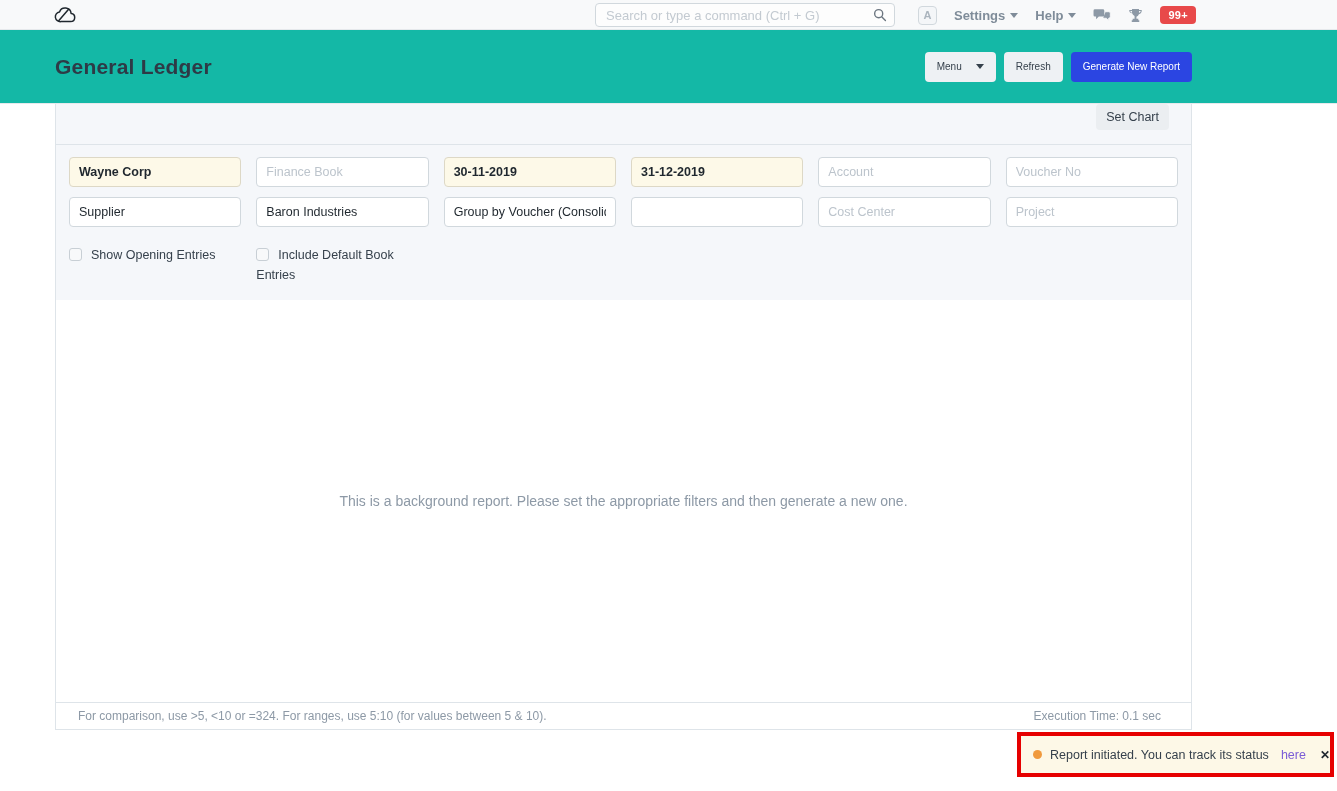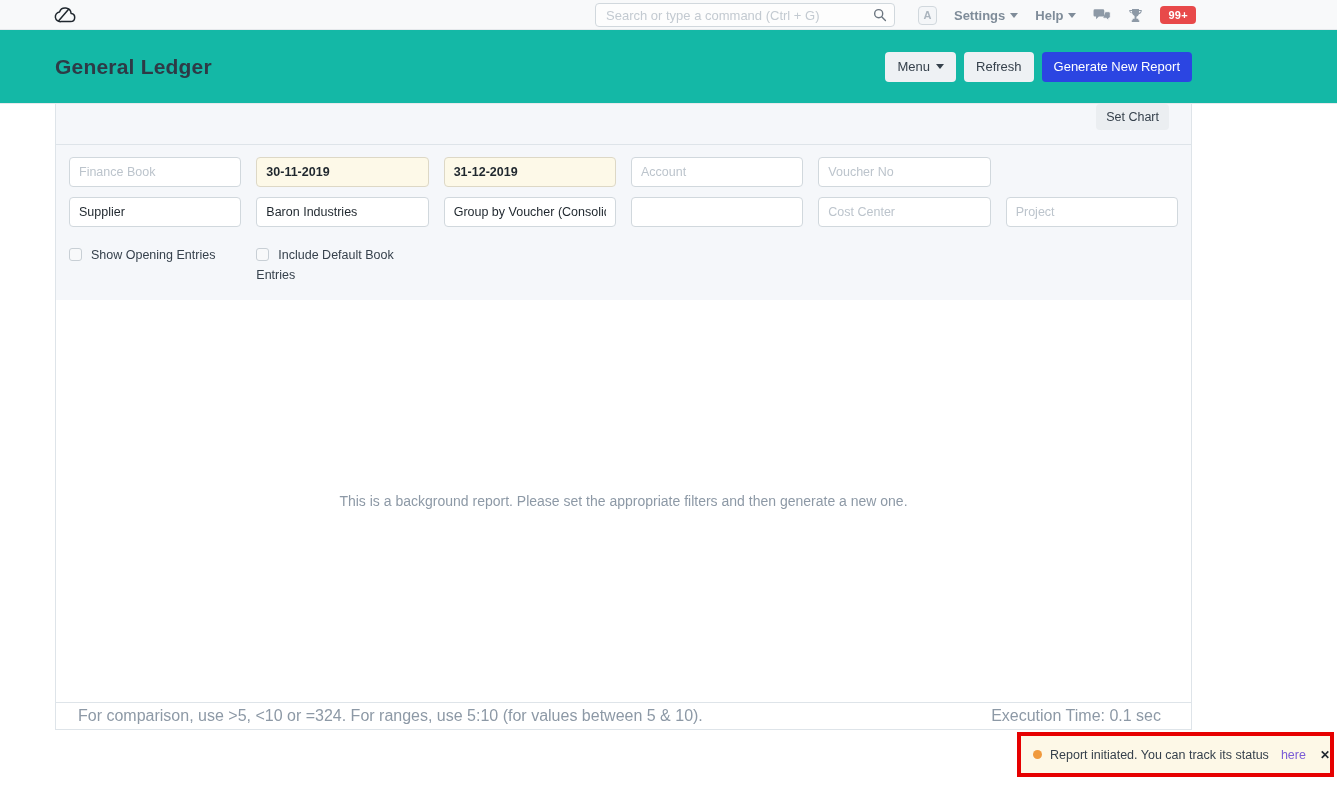"Menu" .btn { font-size: 13px -> 10px; gap: 6px -> 14px }
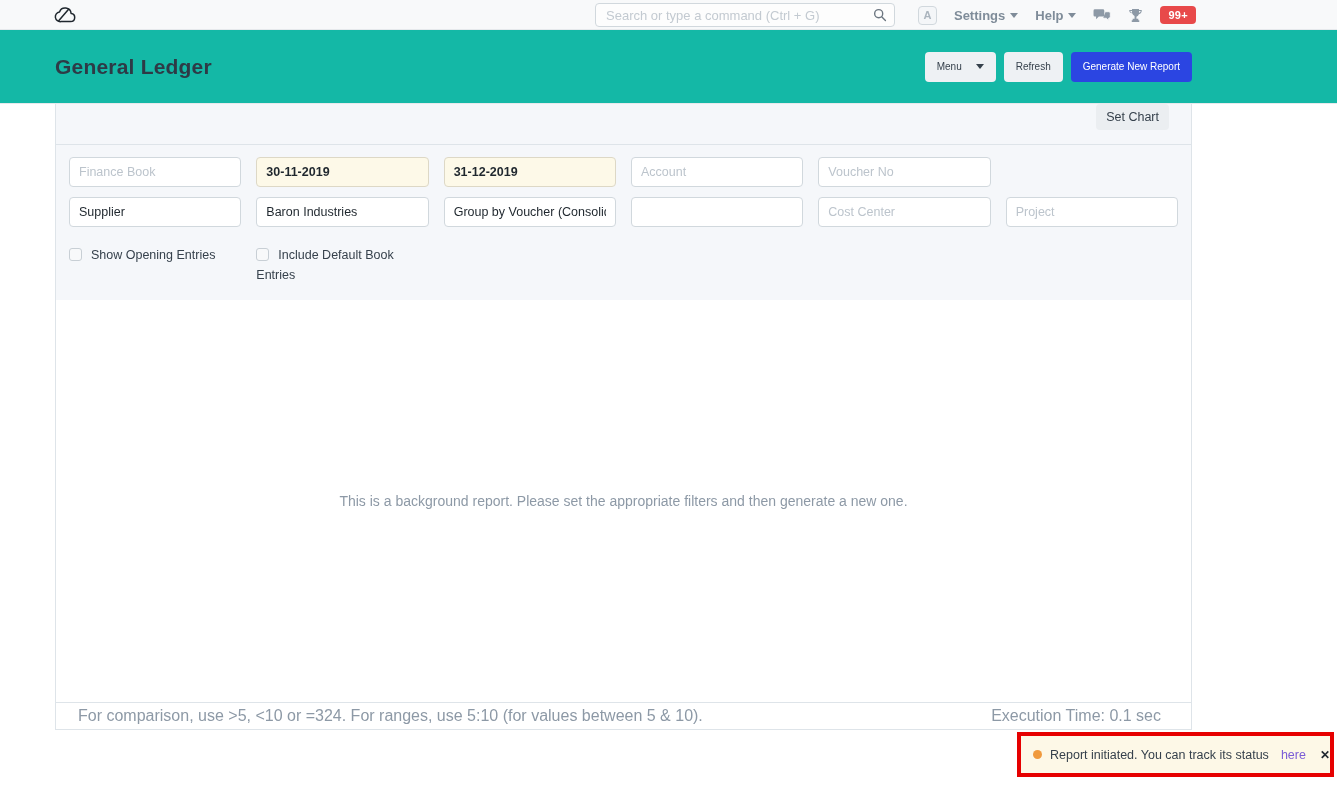"Wayne Corp" input.filter-input { html: none -> <input> }
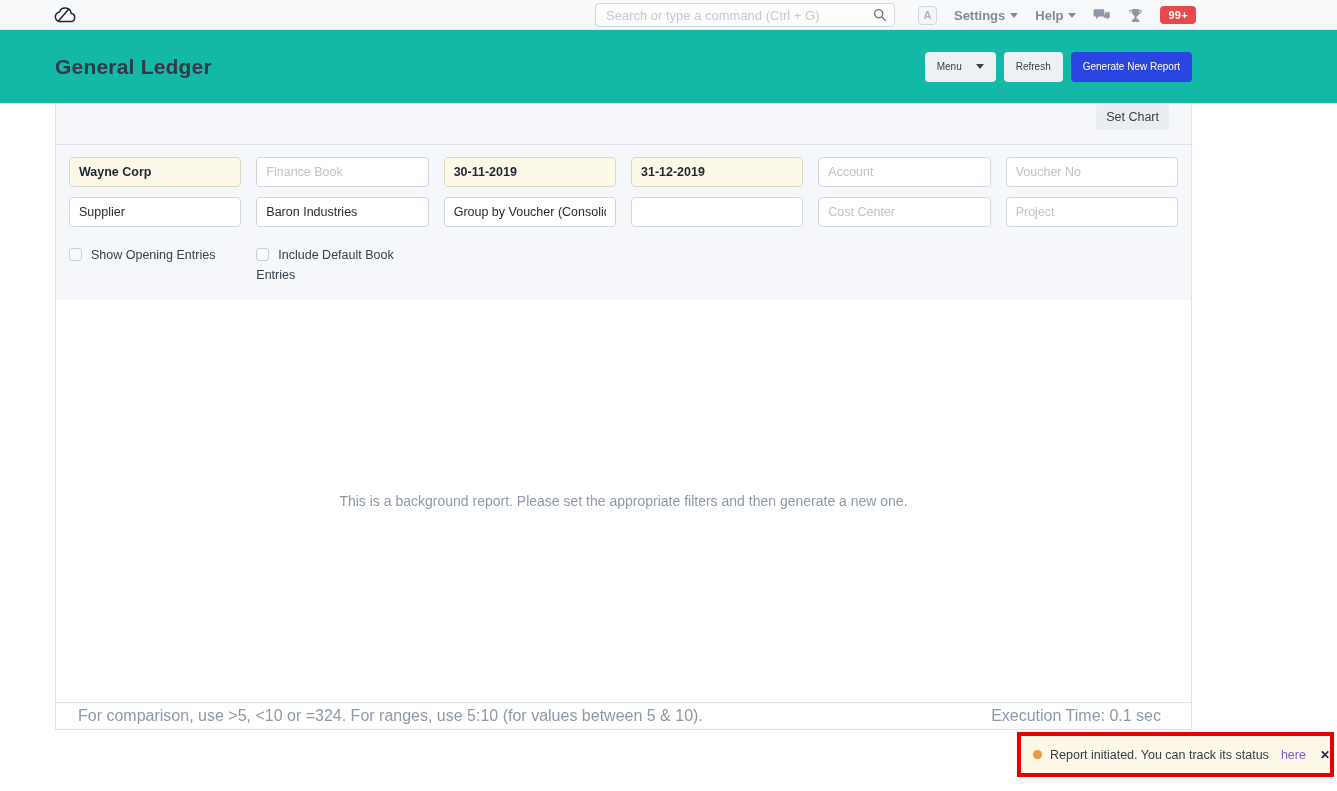"For comparison, use >5, <10" .panel-footer { font-size: 16px -> 12px }
